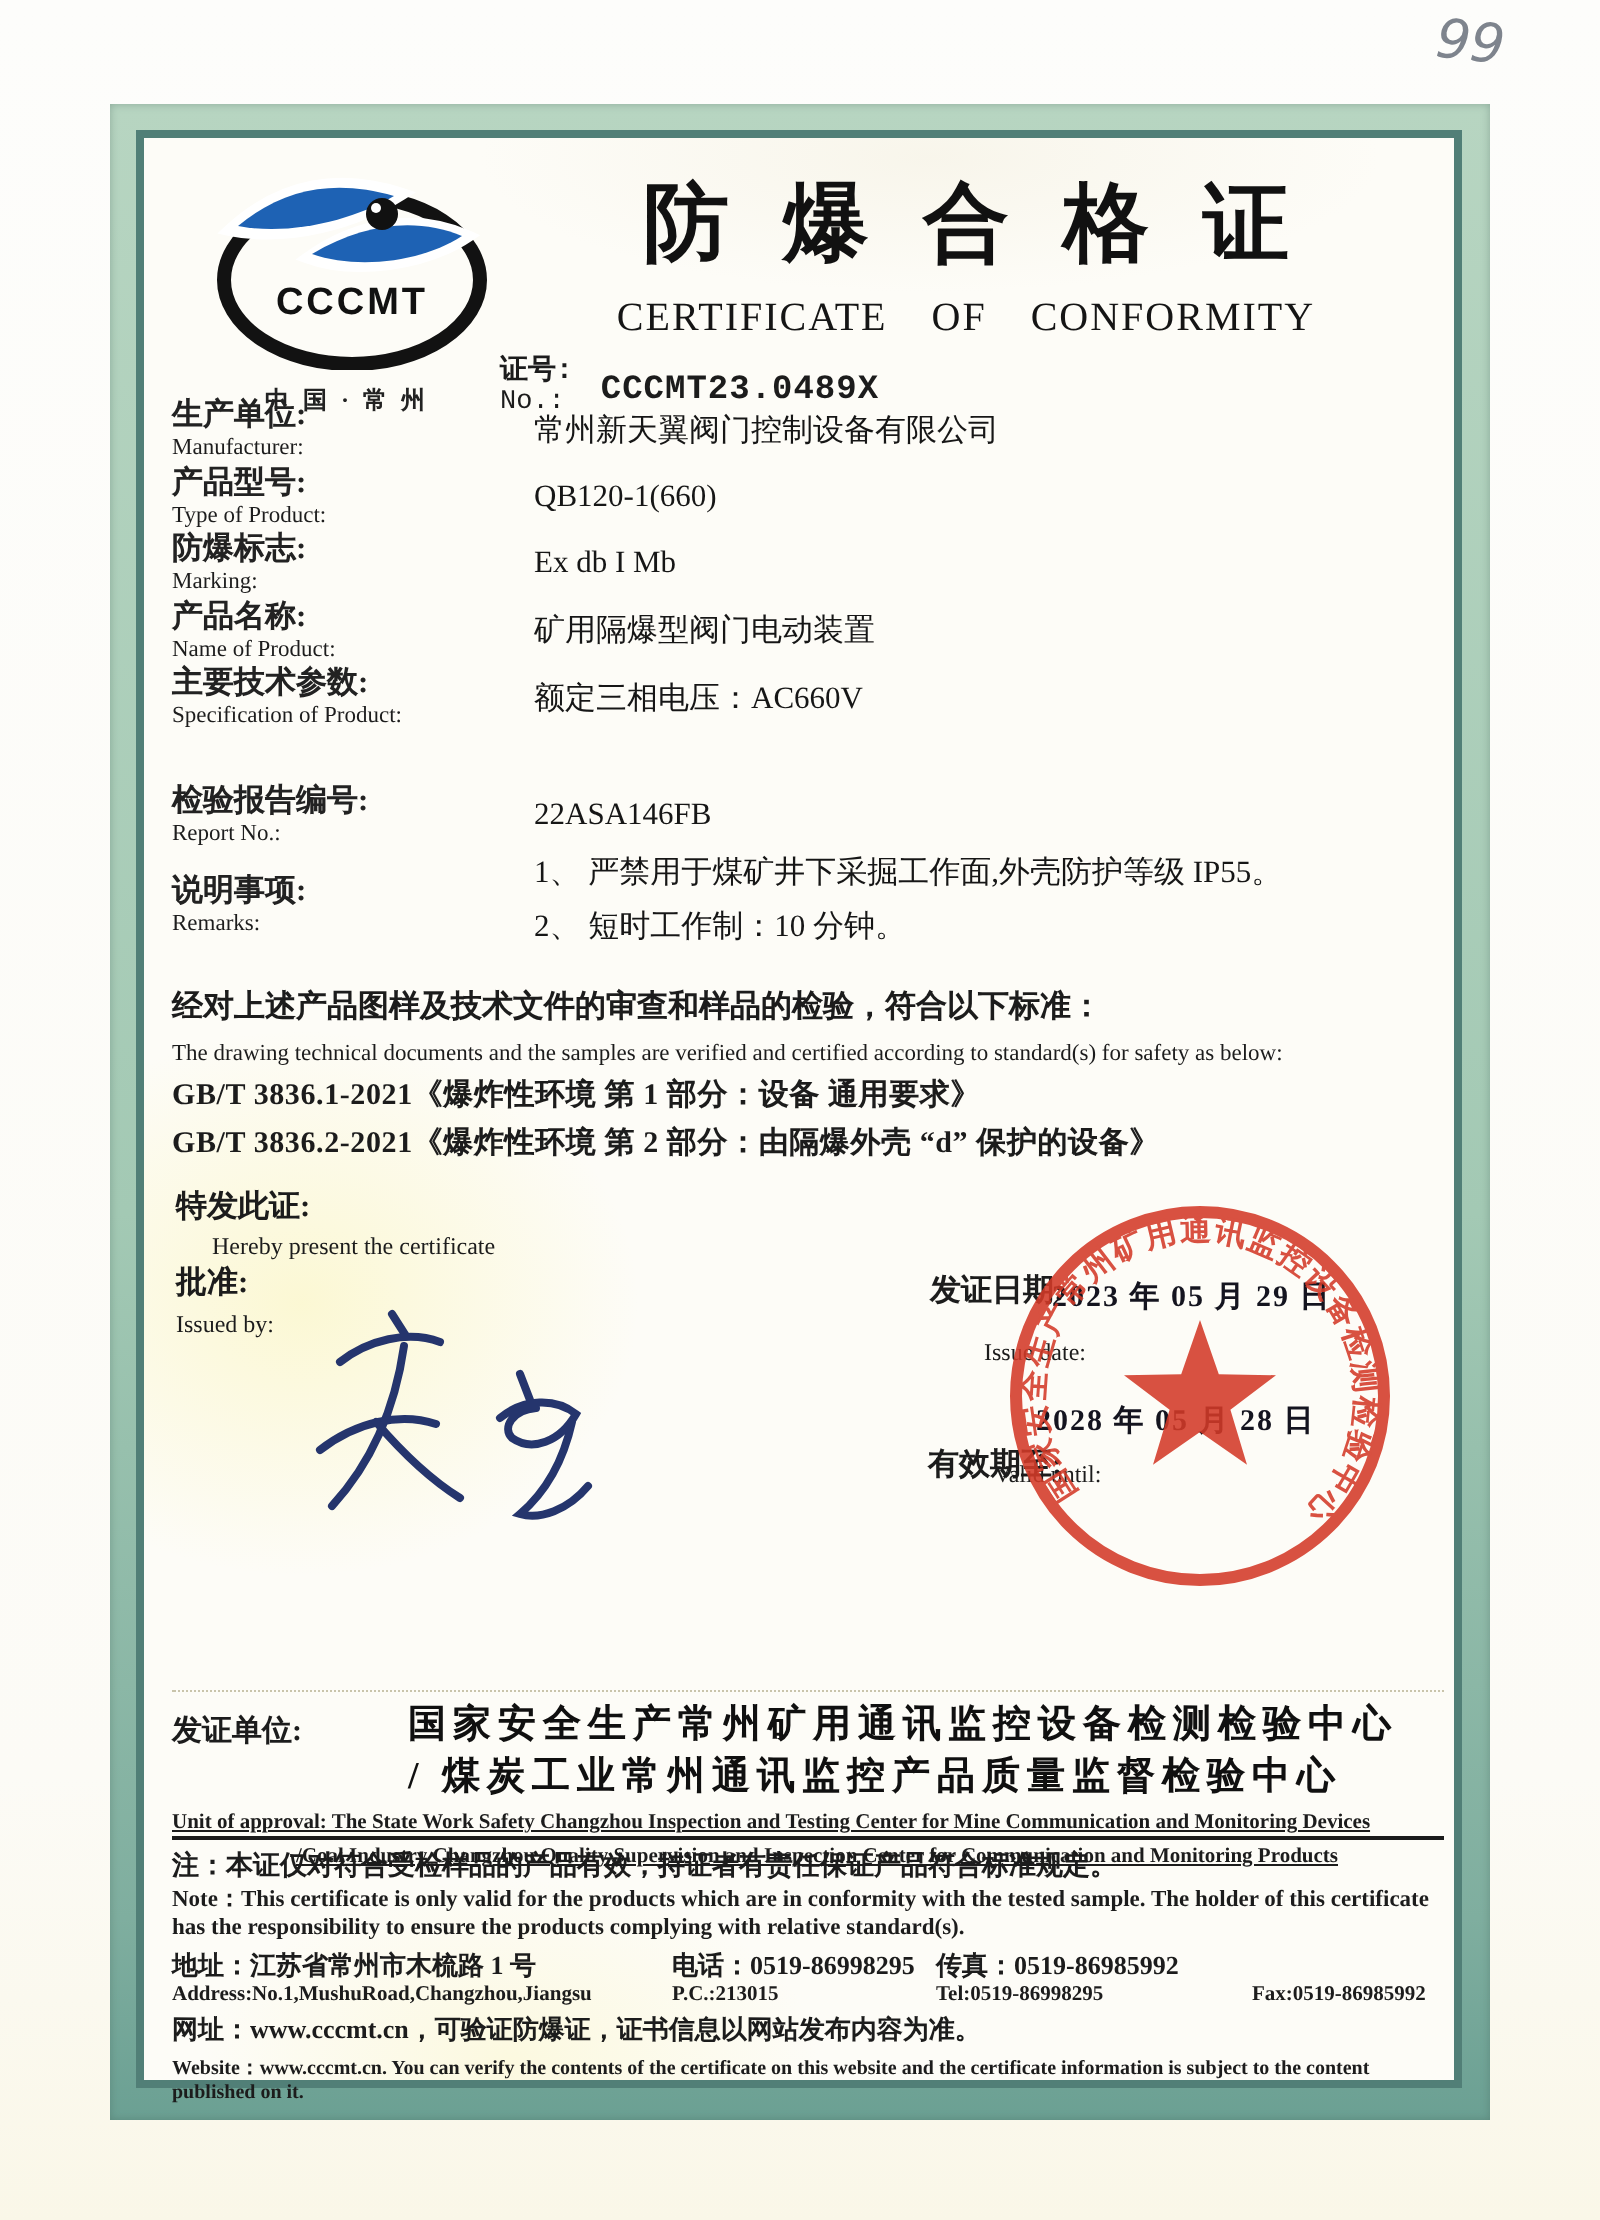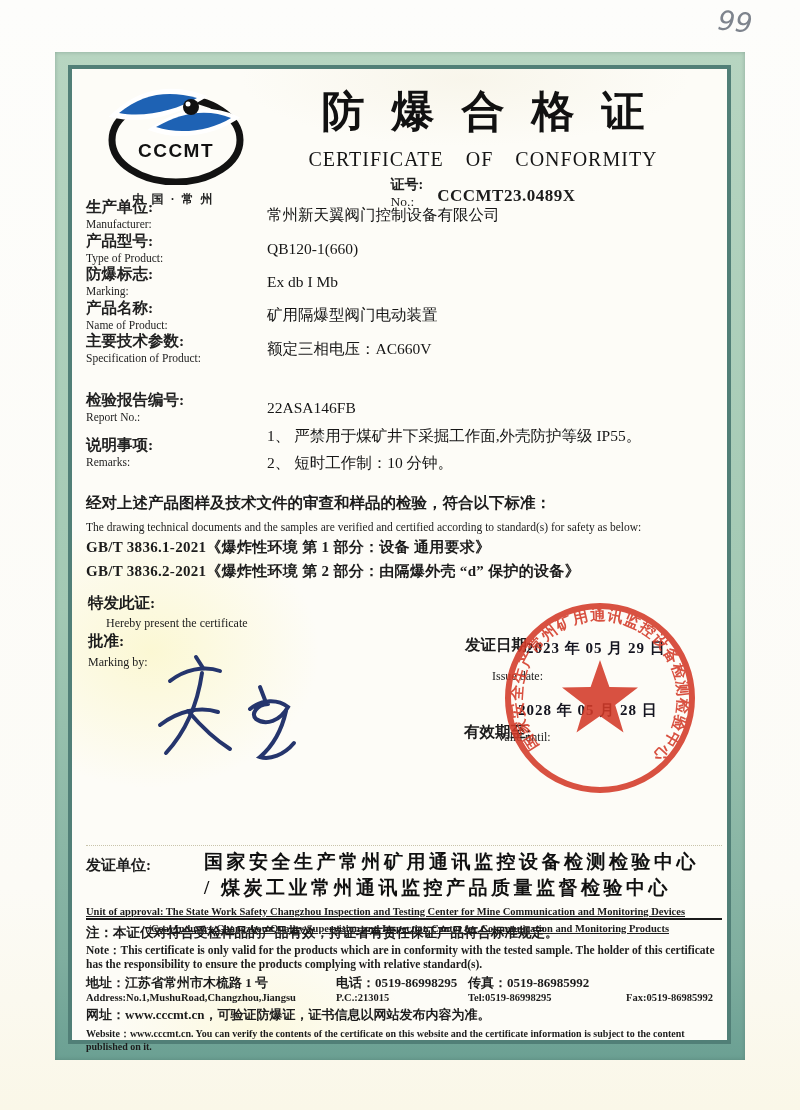"证号:" .certno-row { font-family: none -> Liberation Mono, monospace; justify-content: center -> none }
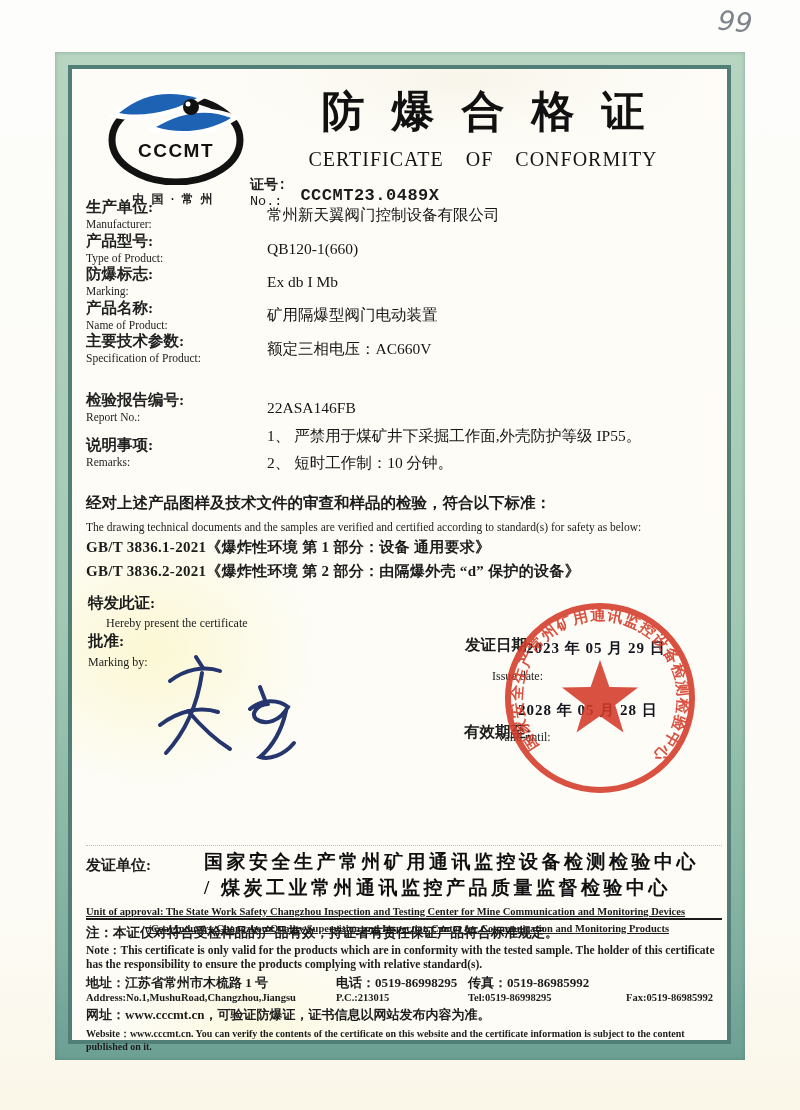"Marking by:" div.abs { text: Marking -> Issued }
